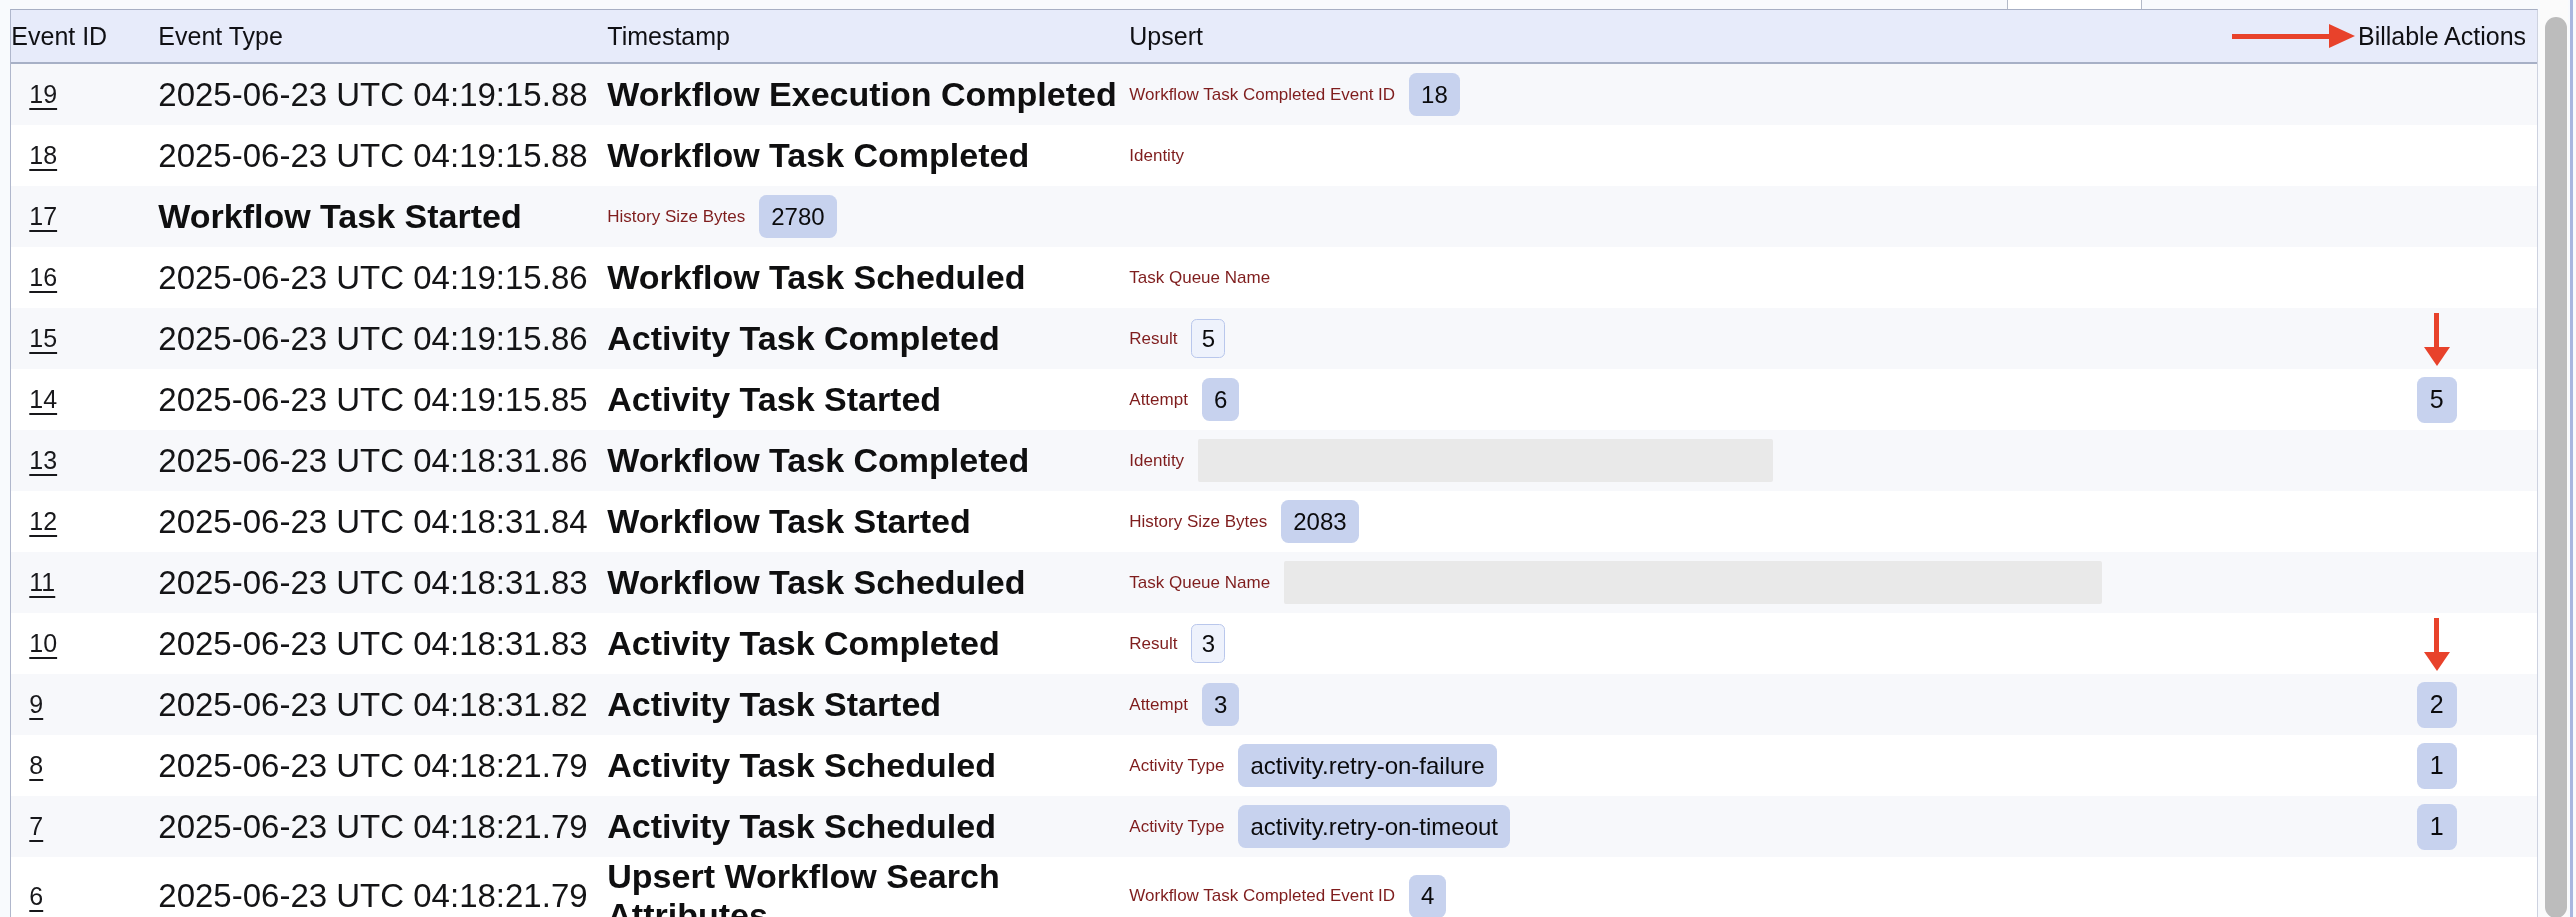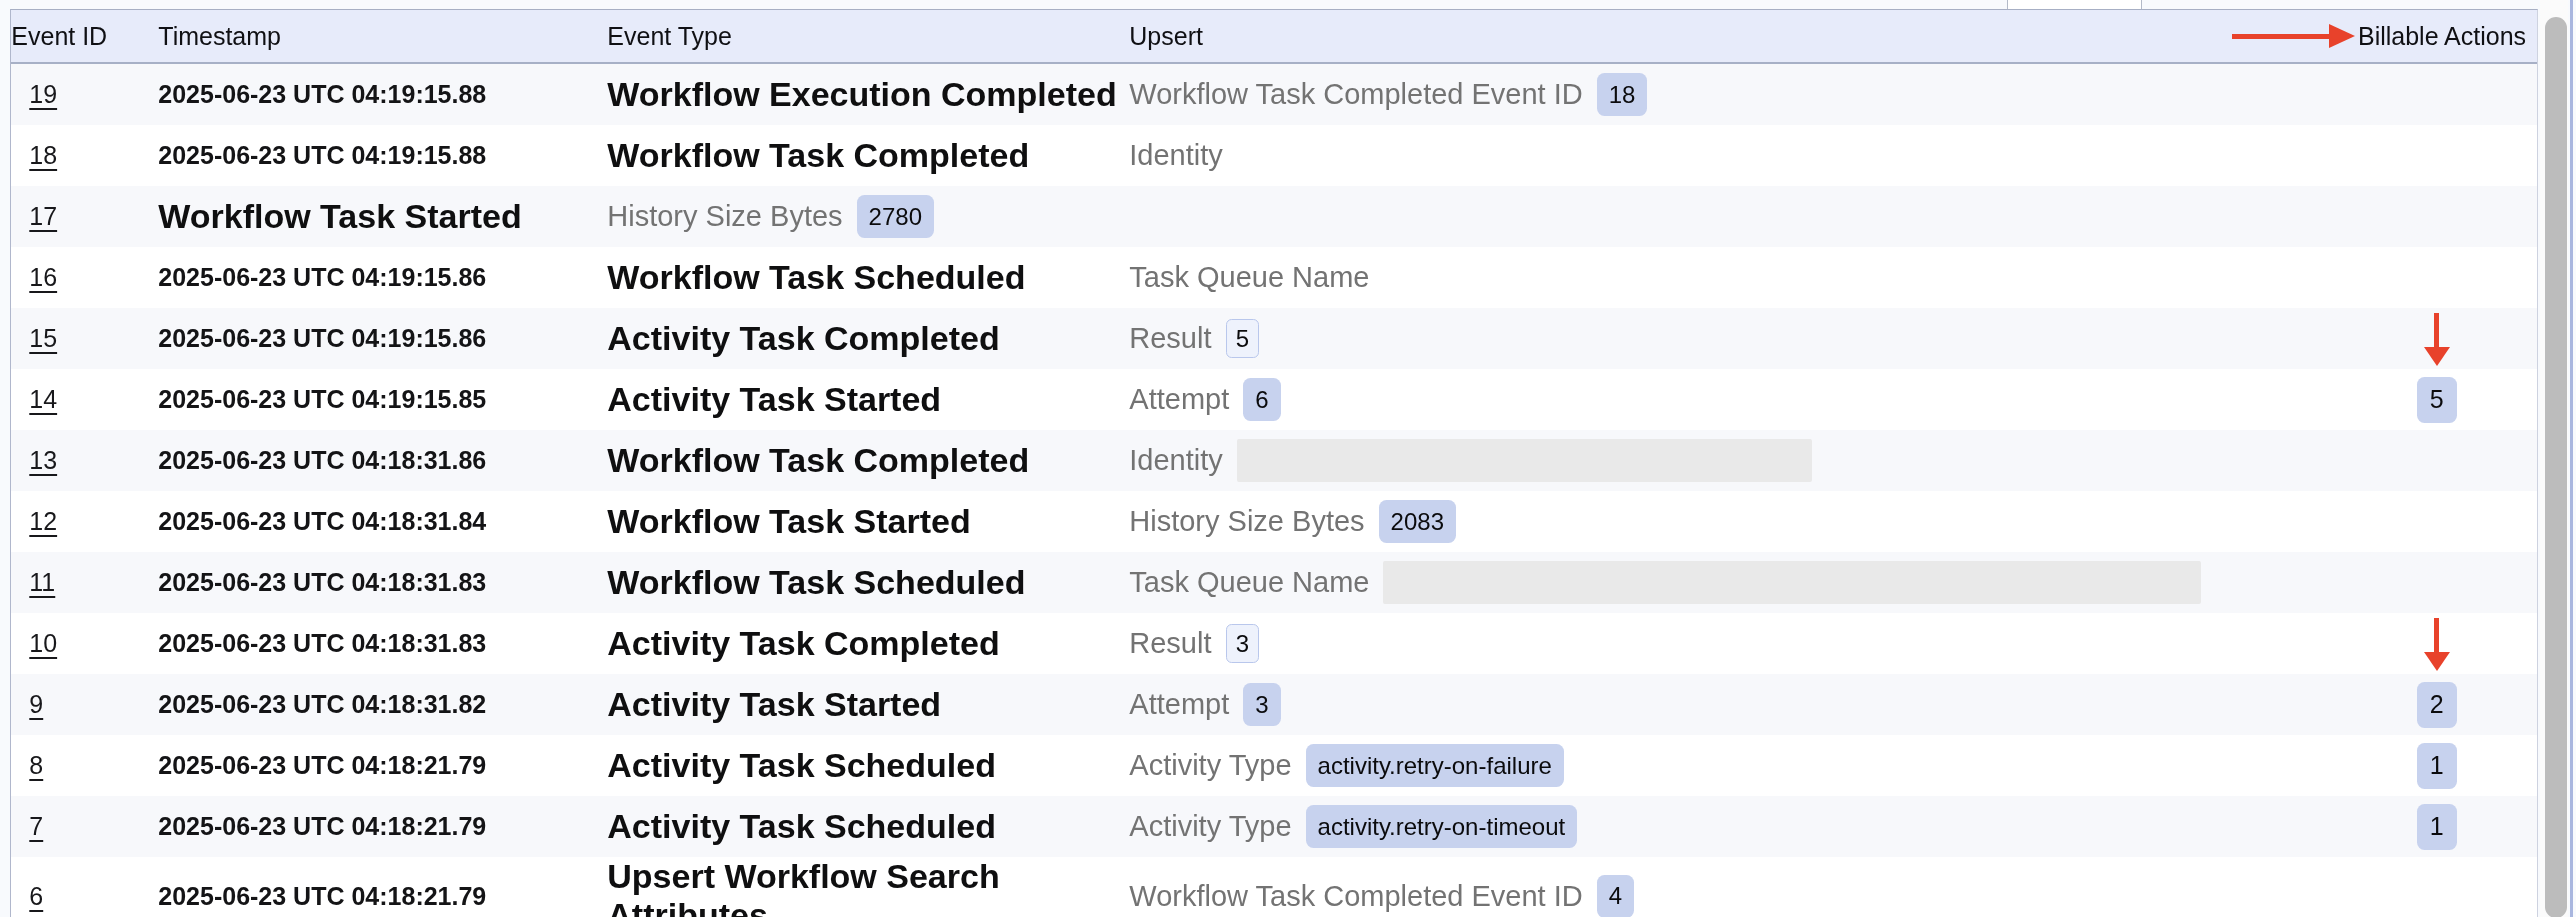"Timestamp" div.th { order: before "Event Type" -> after "Event Type" }
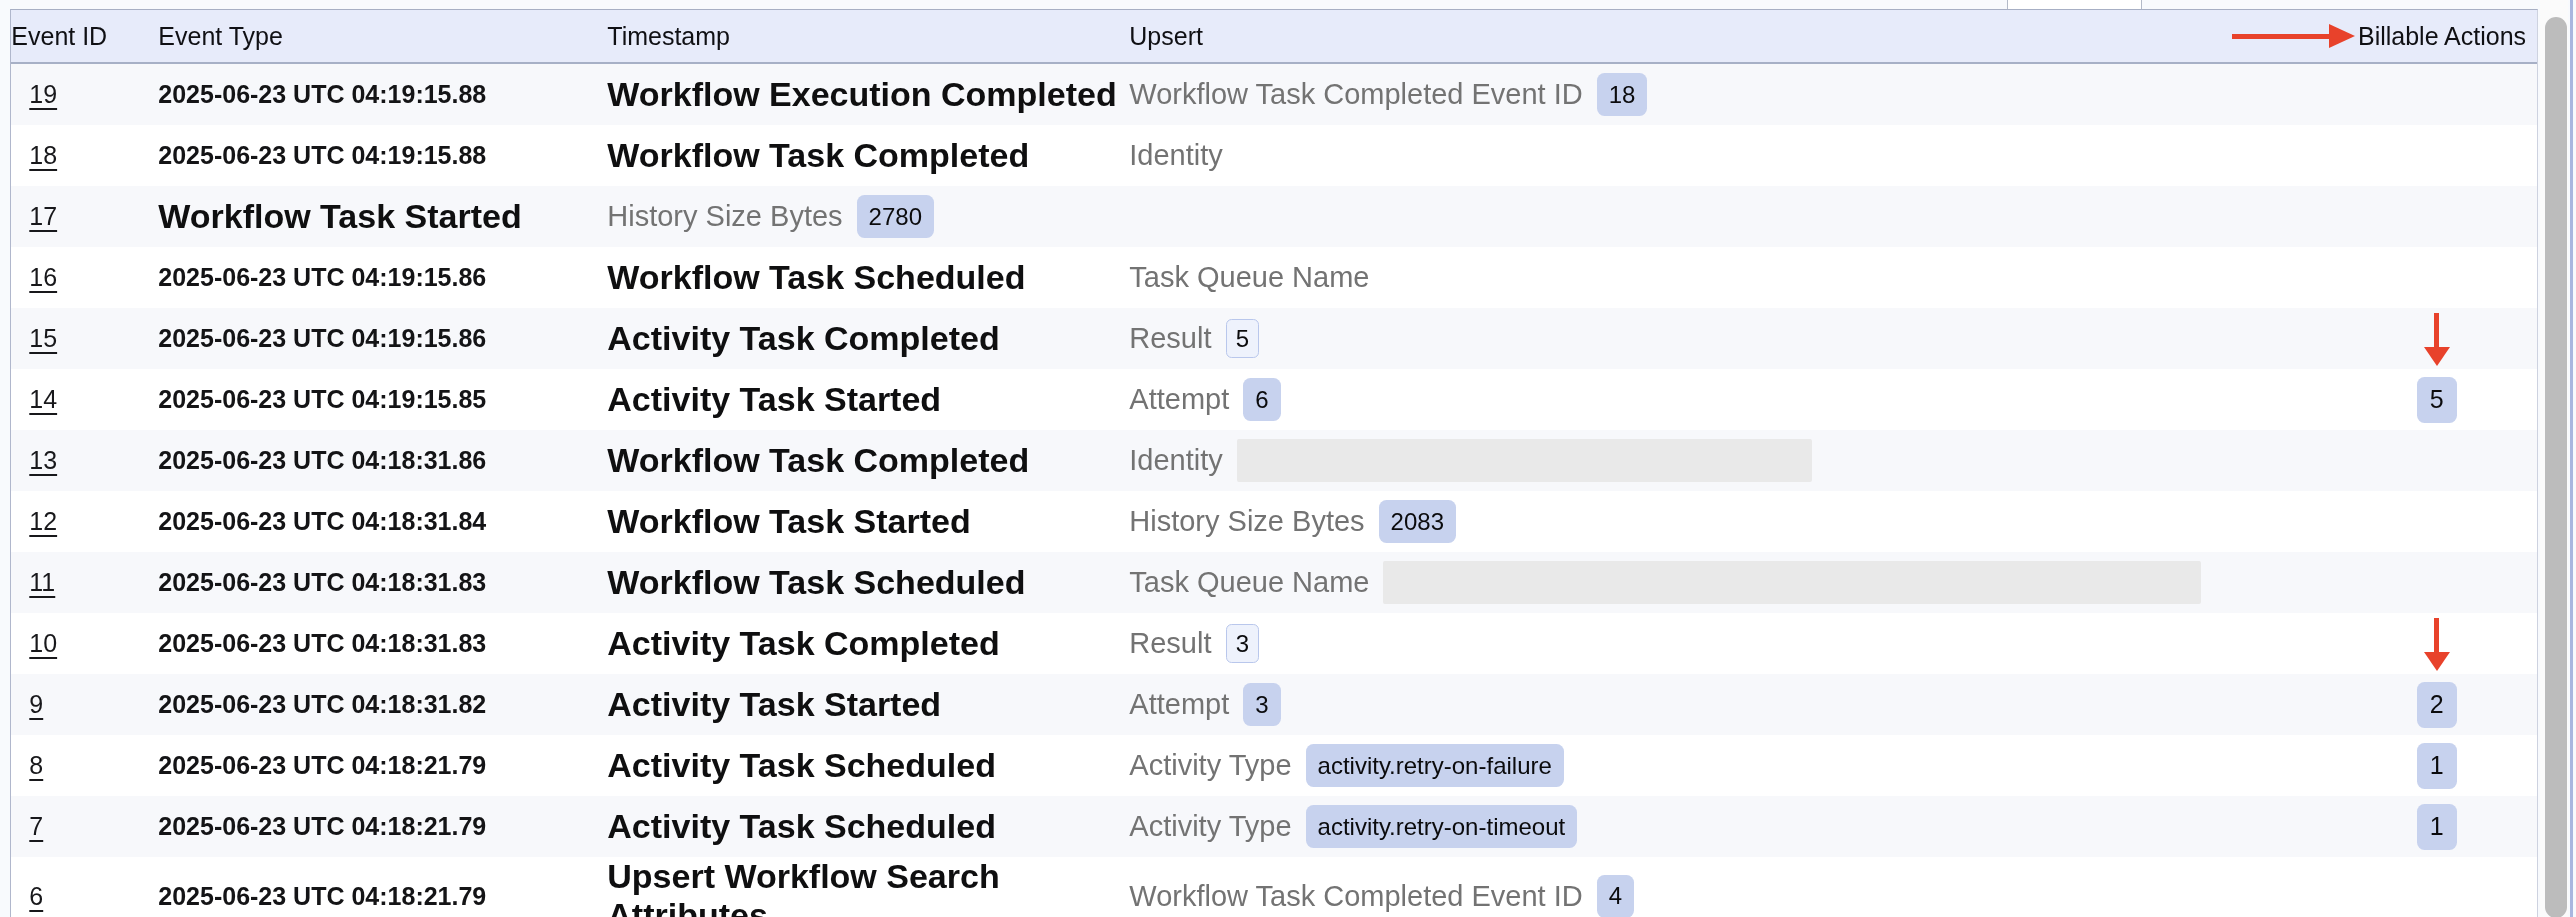"2025-06-23 UTC 04:19:15.88" .cell-ts { font-size: 25px -> 33px; font-weight: bold -> none }
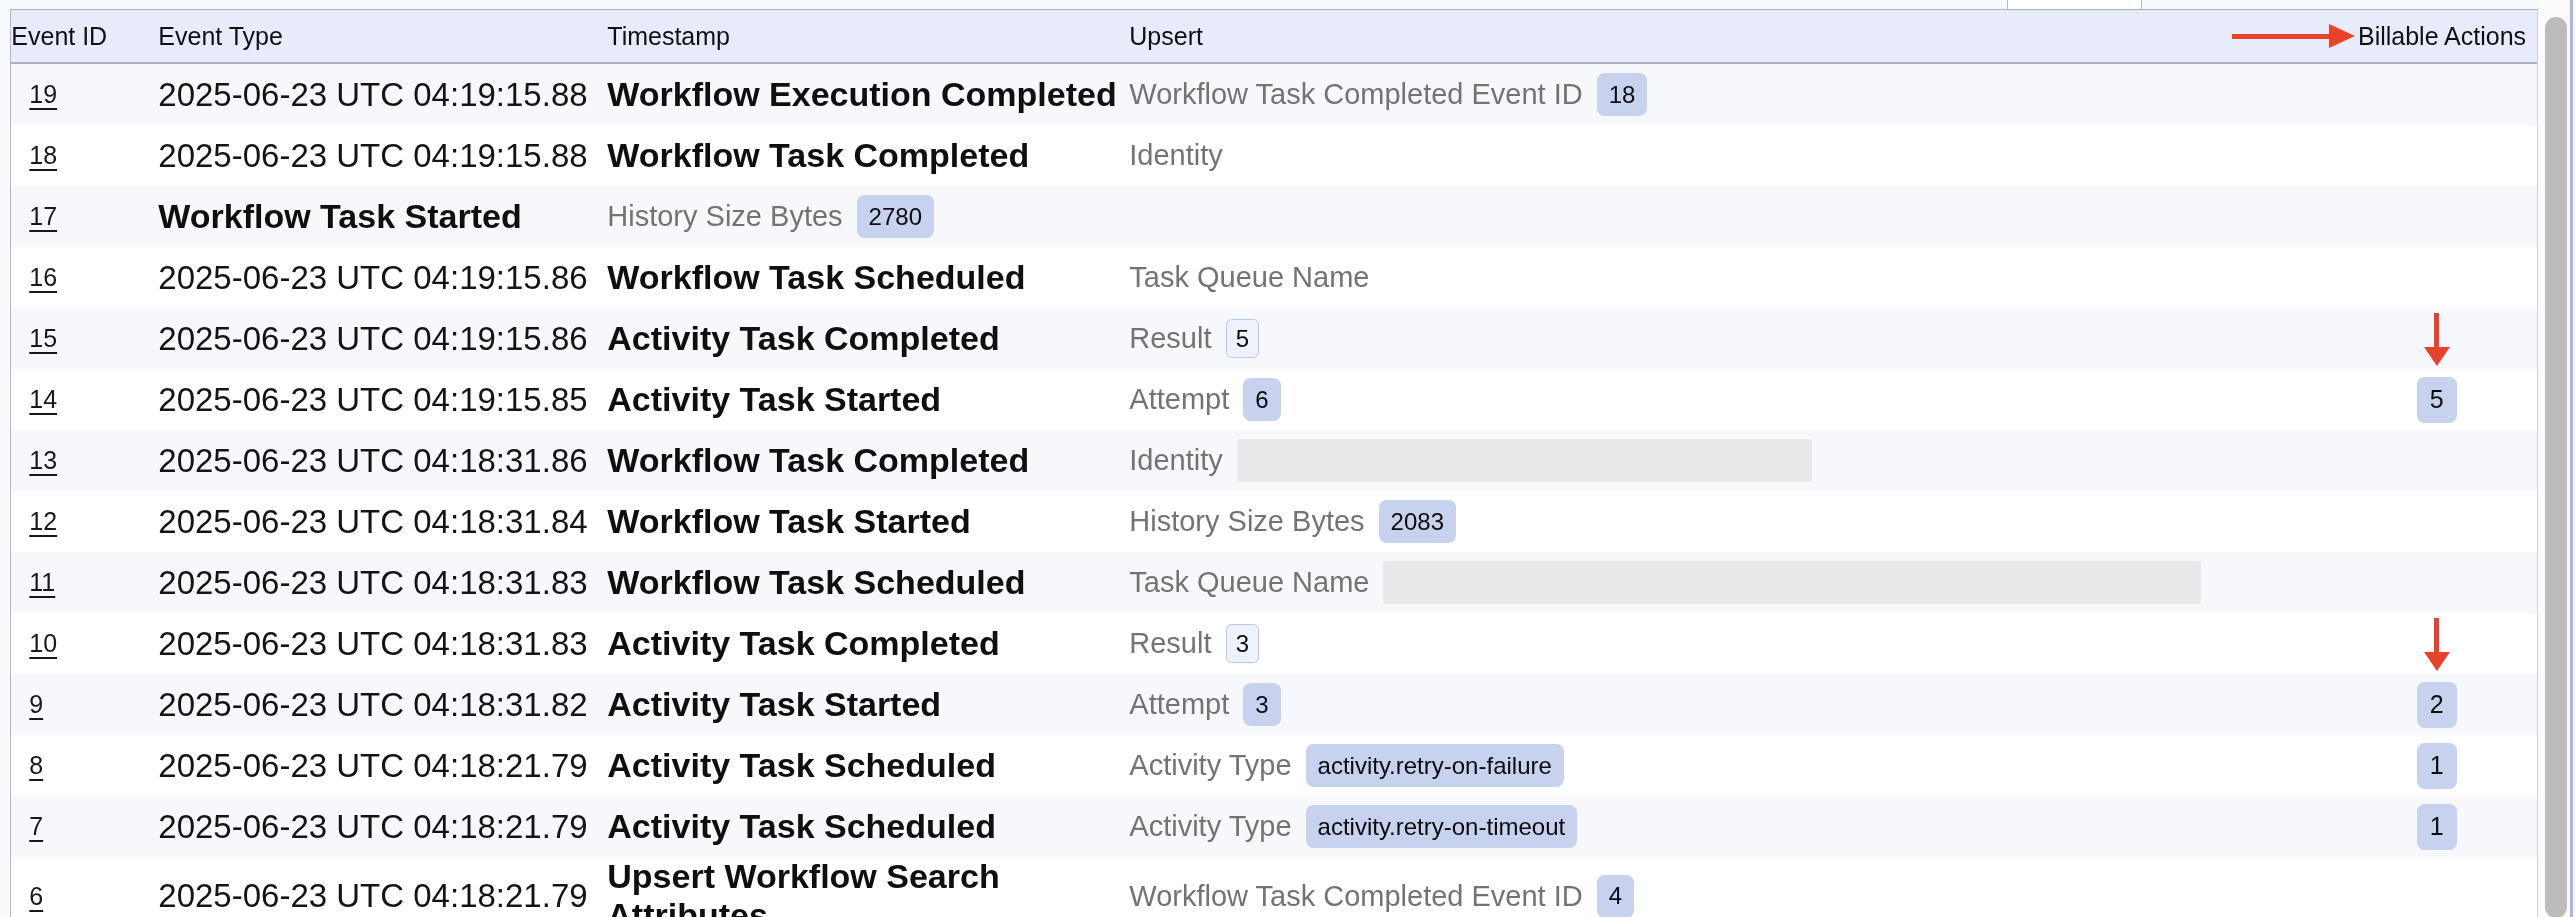"Workflow Task Completed Event ID" .detail-label { color: #737373 -> #7f1d1d; font-size: 29px -> 17px }
